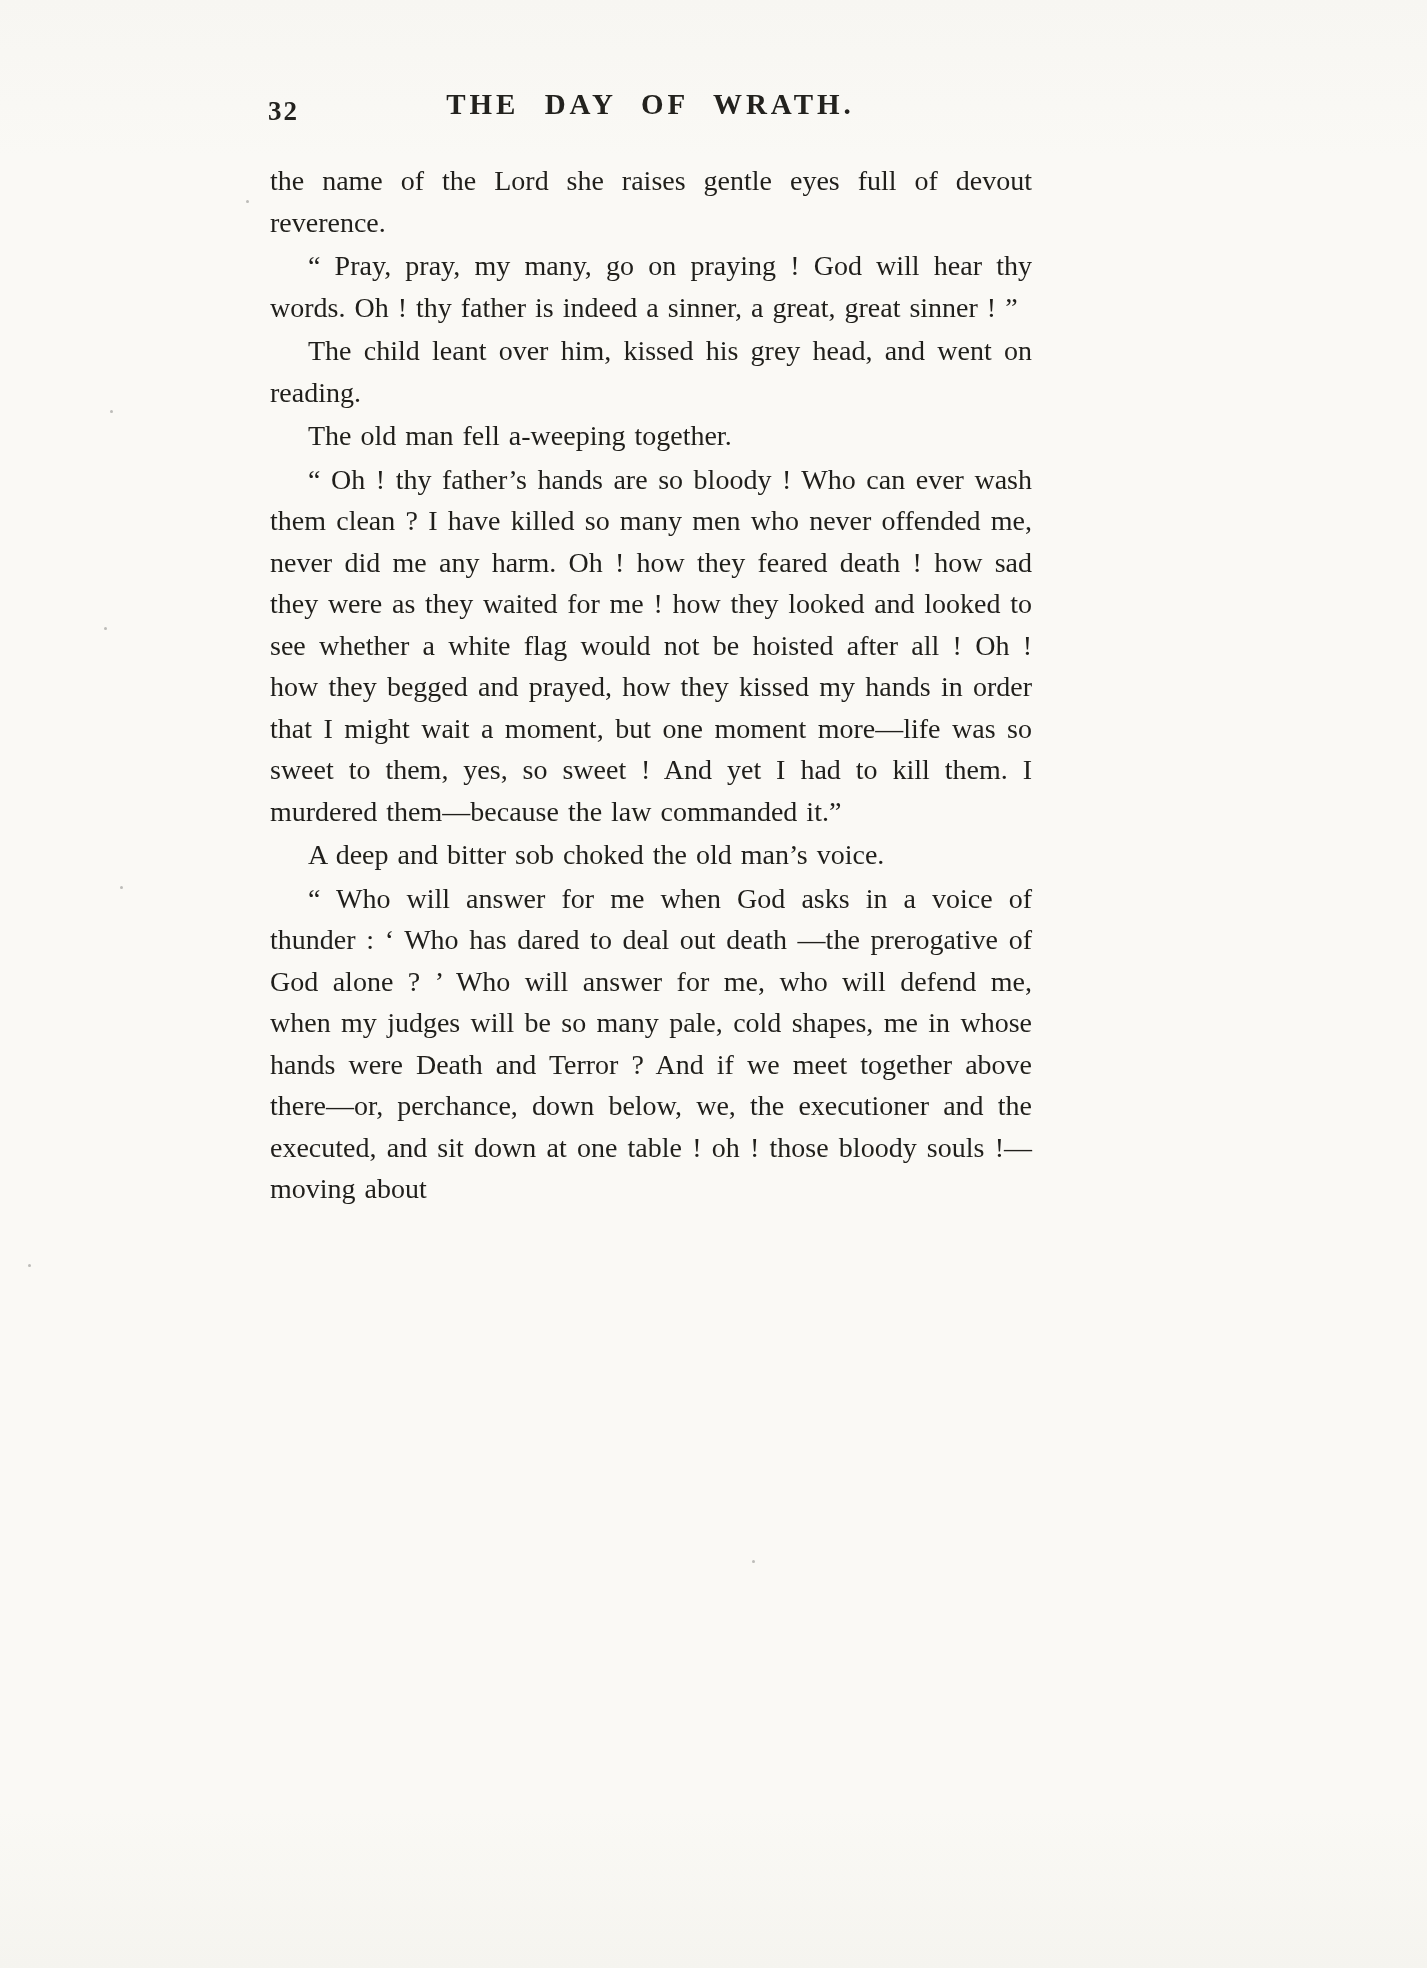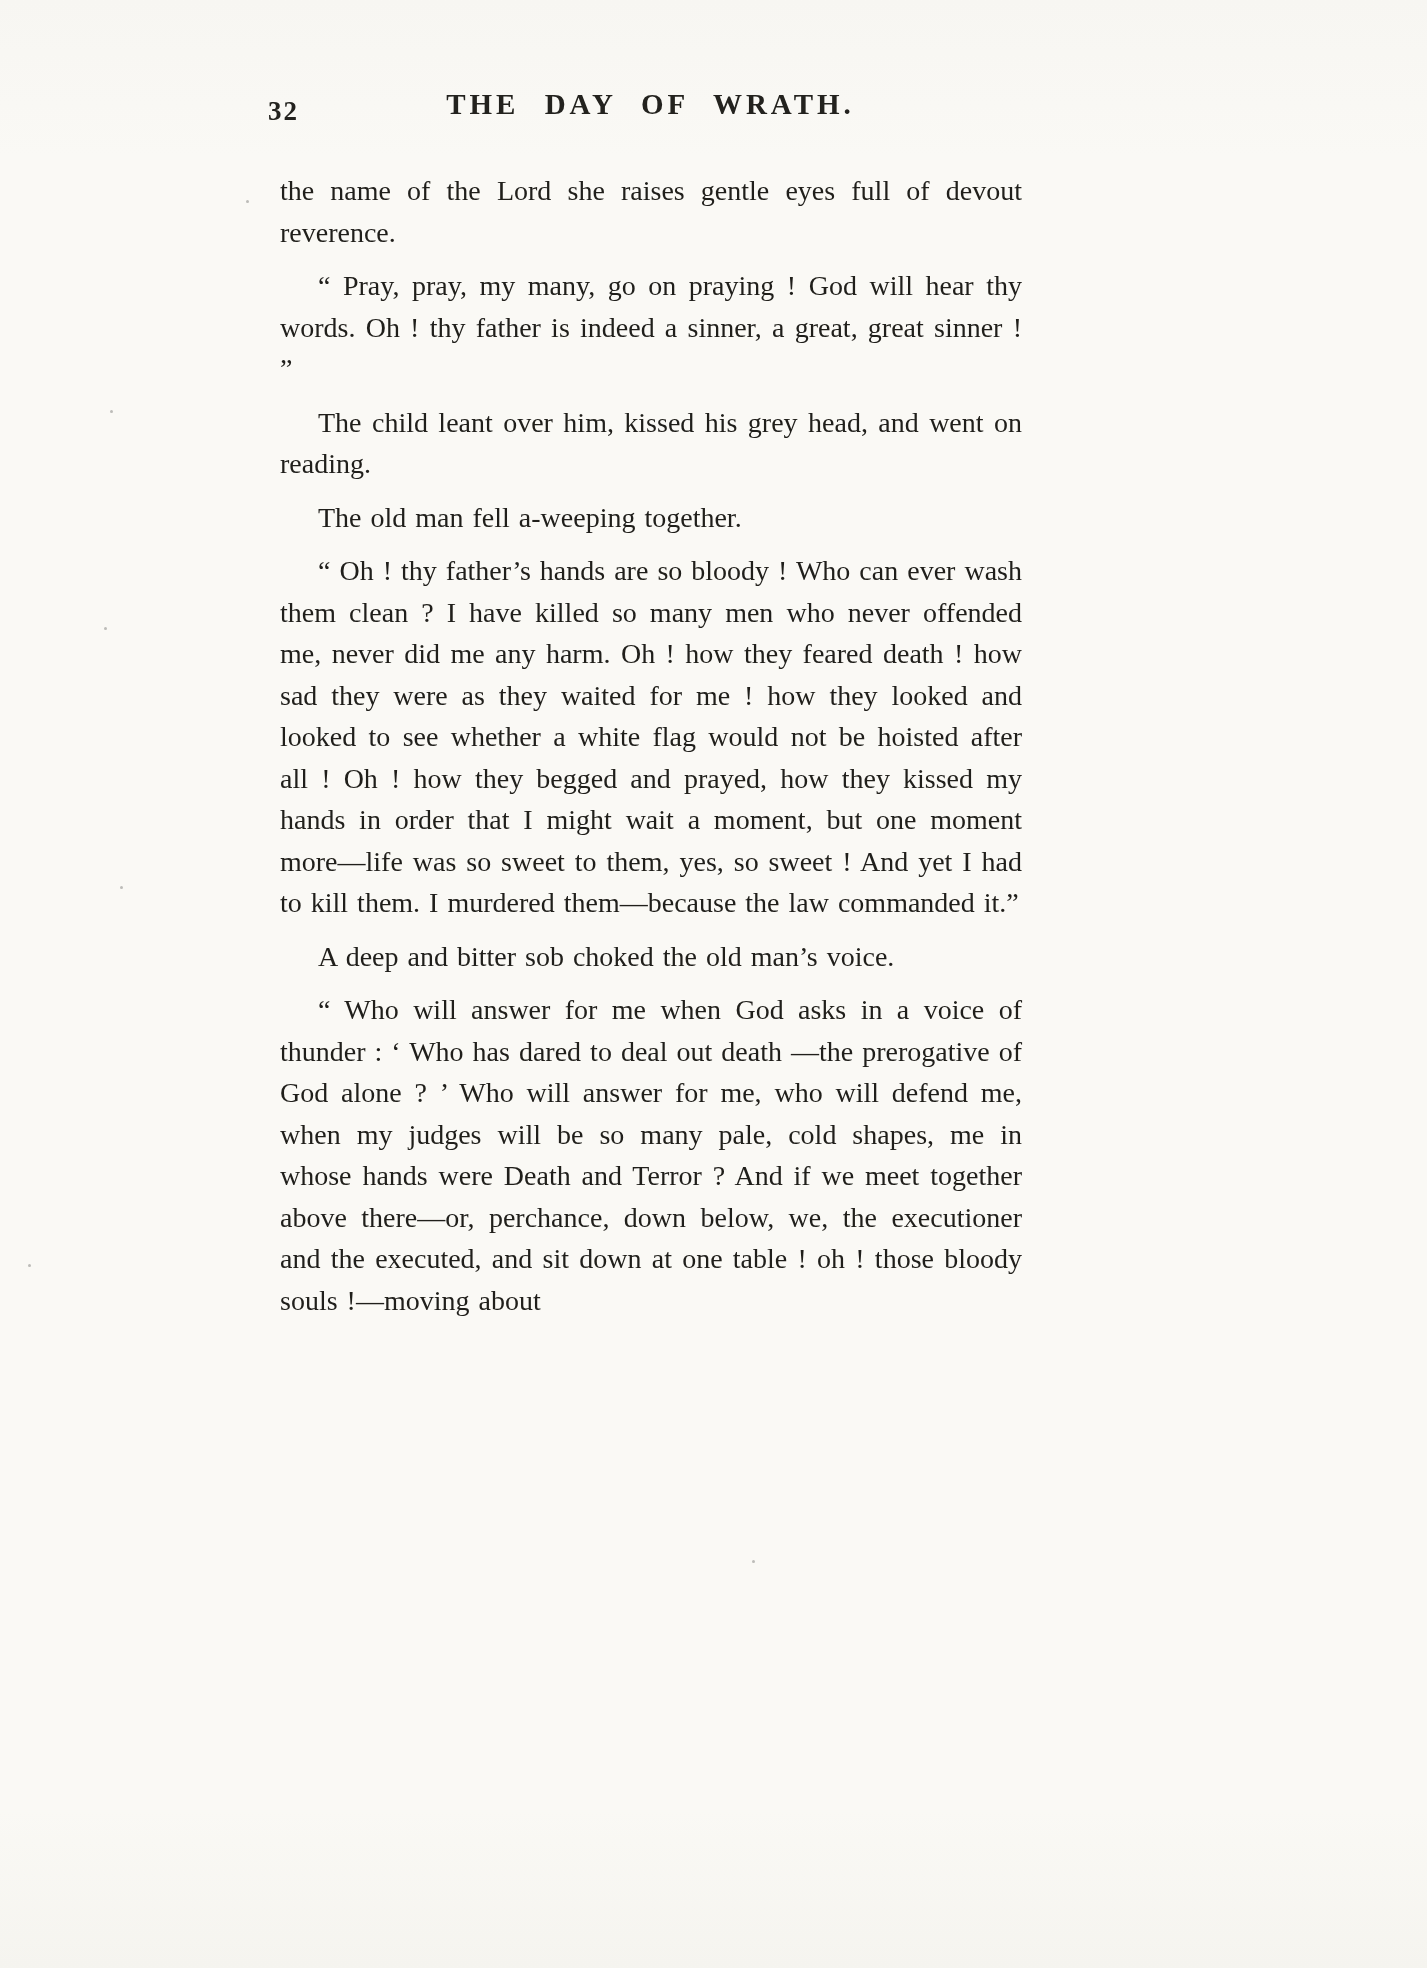"the name of the Lord" .body-text p { margin: 12px -> 2px }
